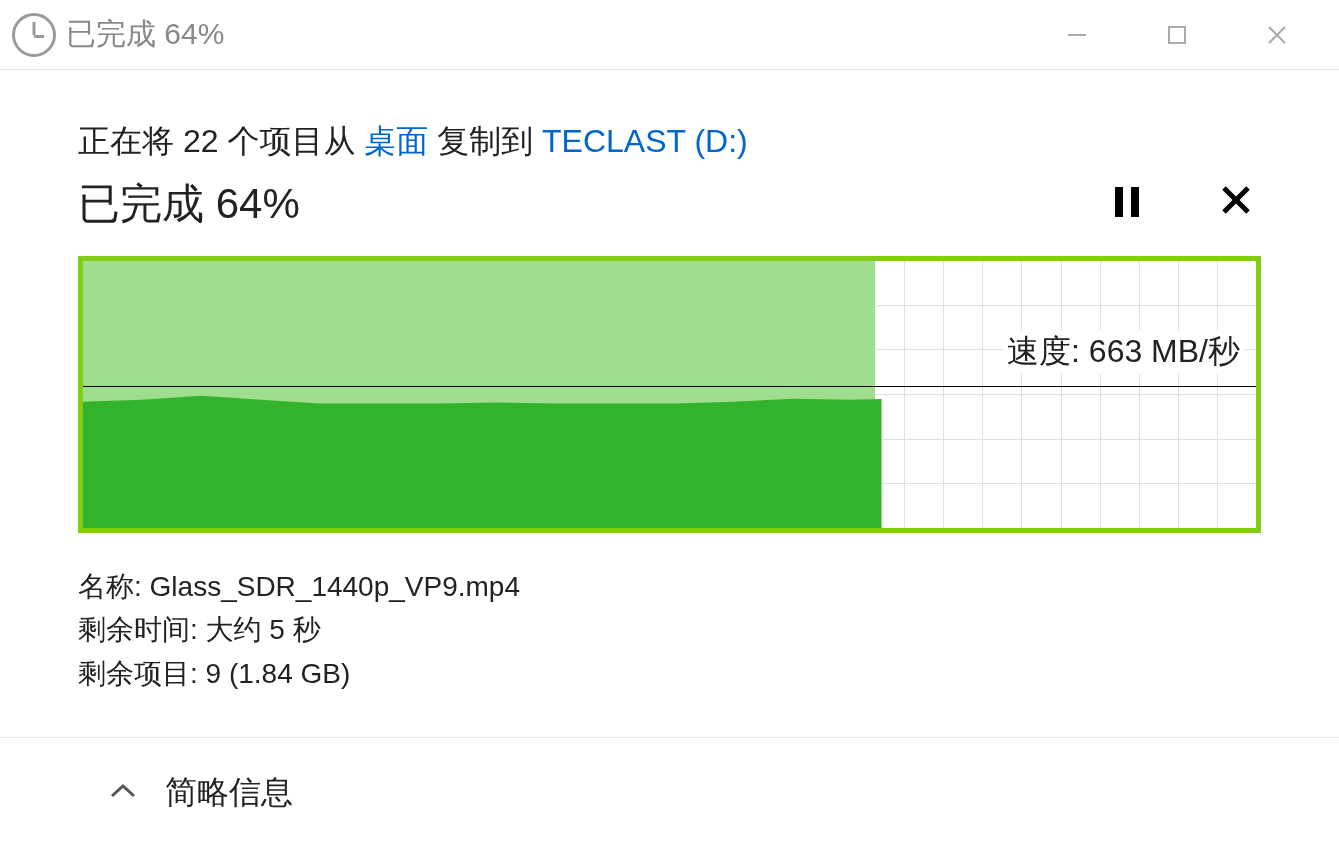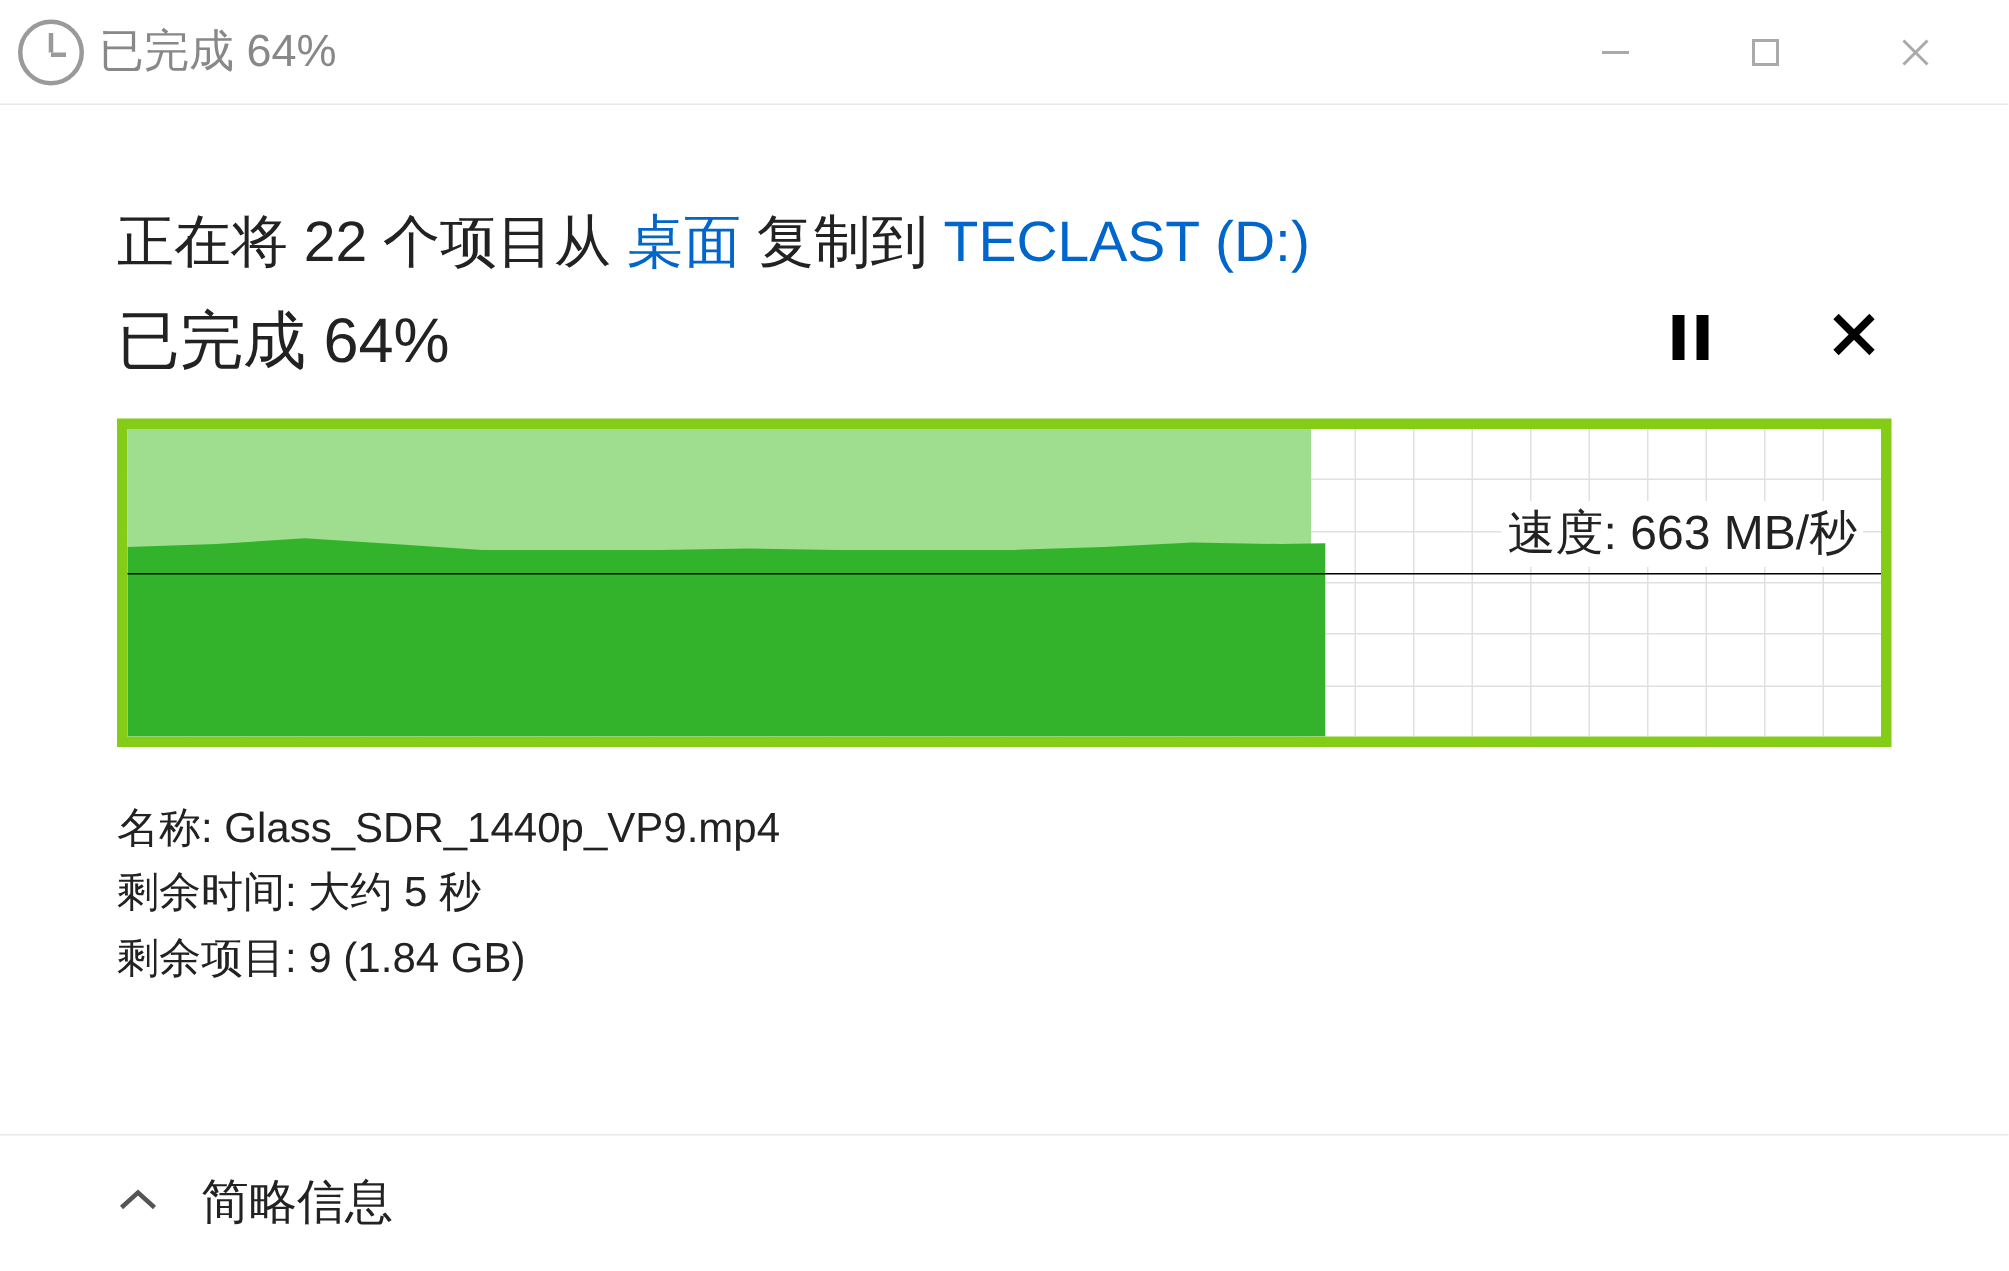"正在将 22 个项目从 桌面 复制到" .copy-line { font-size: 38px -> 32px; margin-top: 16px -> none }
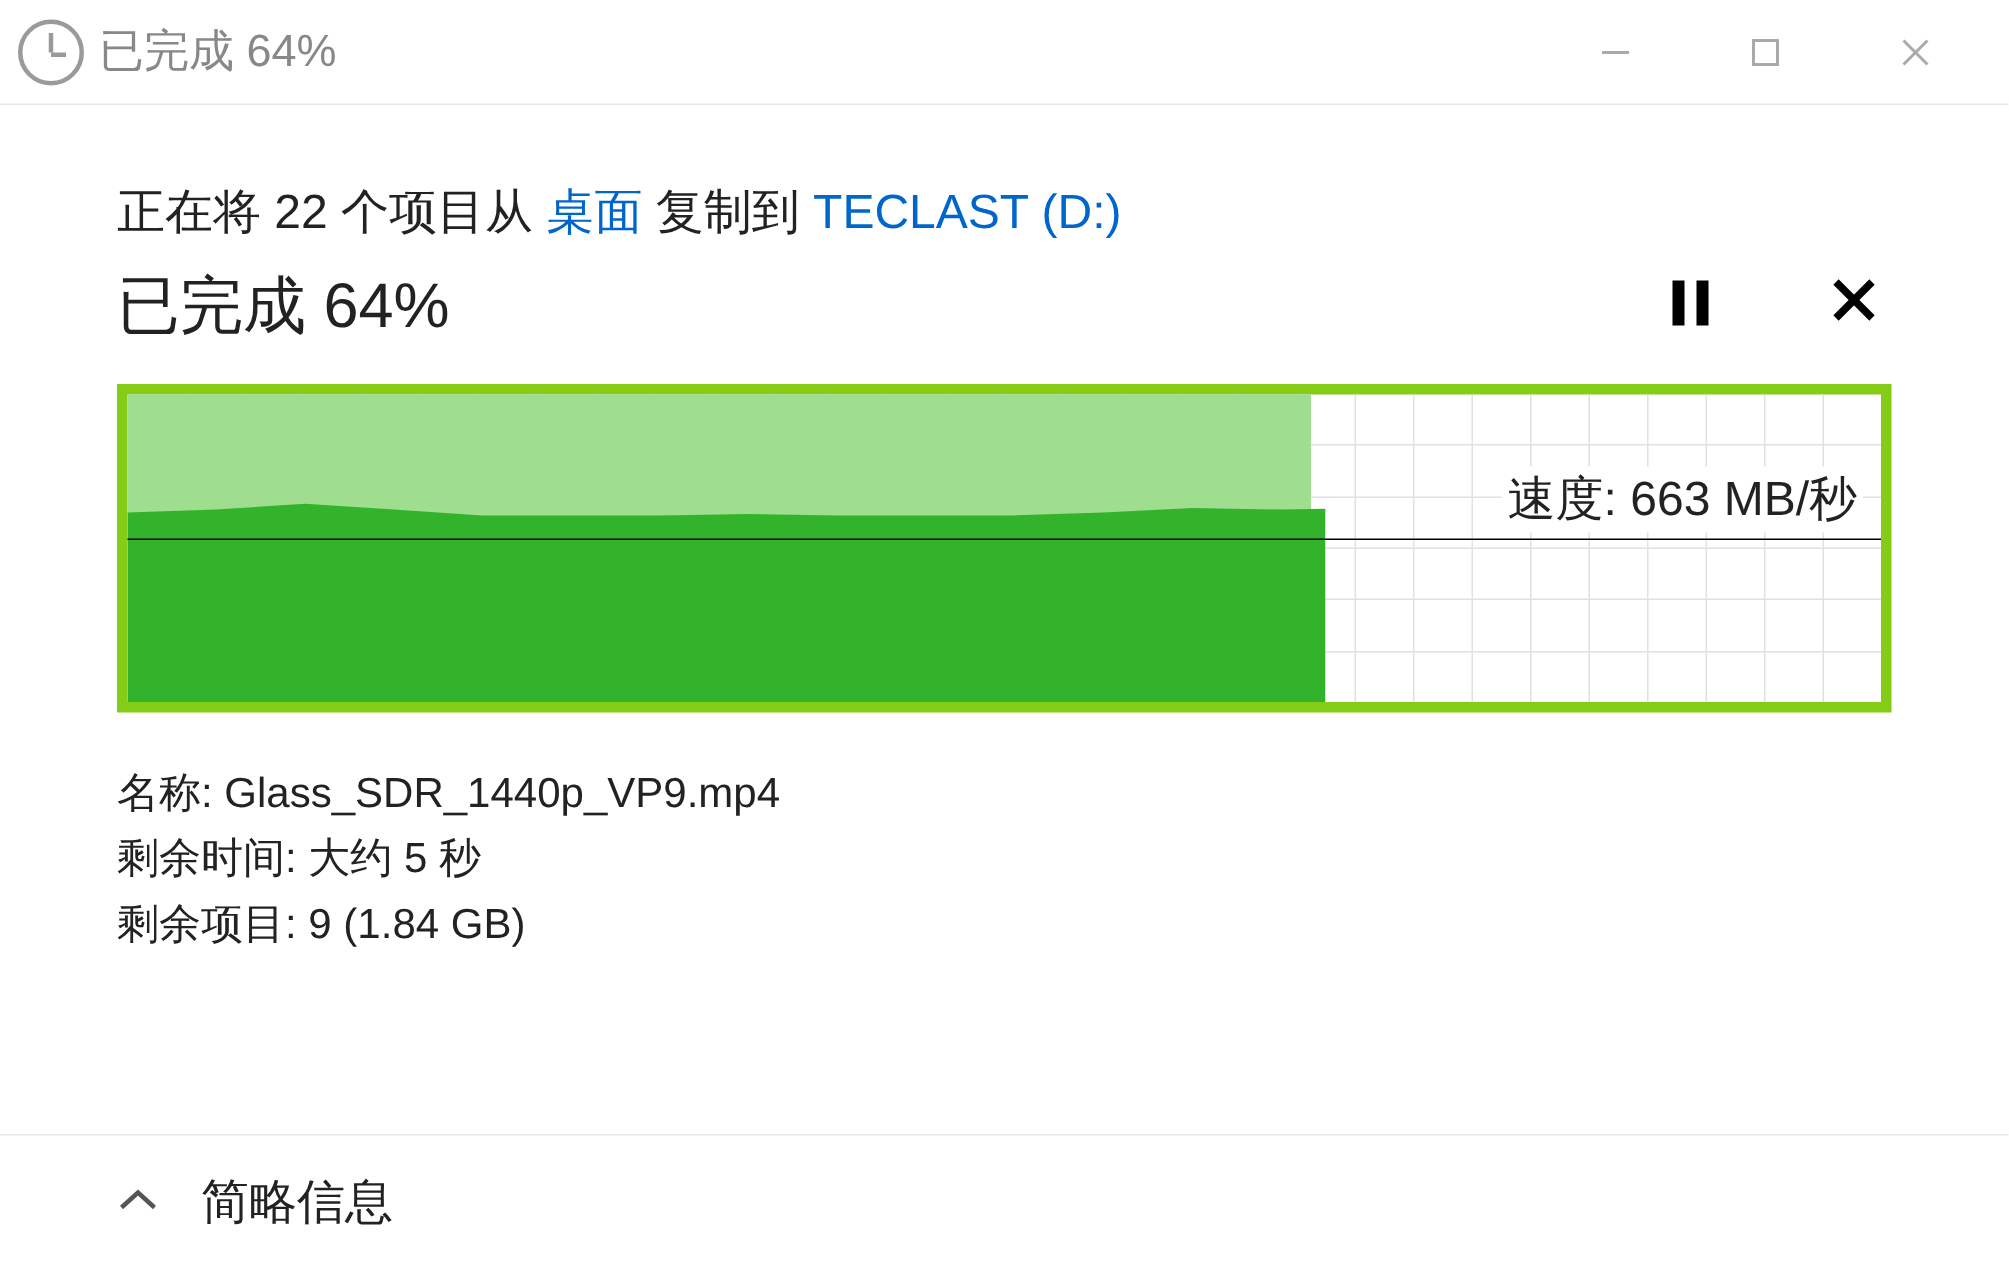"速度: 663 MB/秒" .chart-container { border: 7px solid #84cc16 -> 5px solid #84cc16; height: 219px -> 277px }
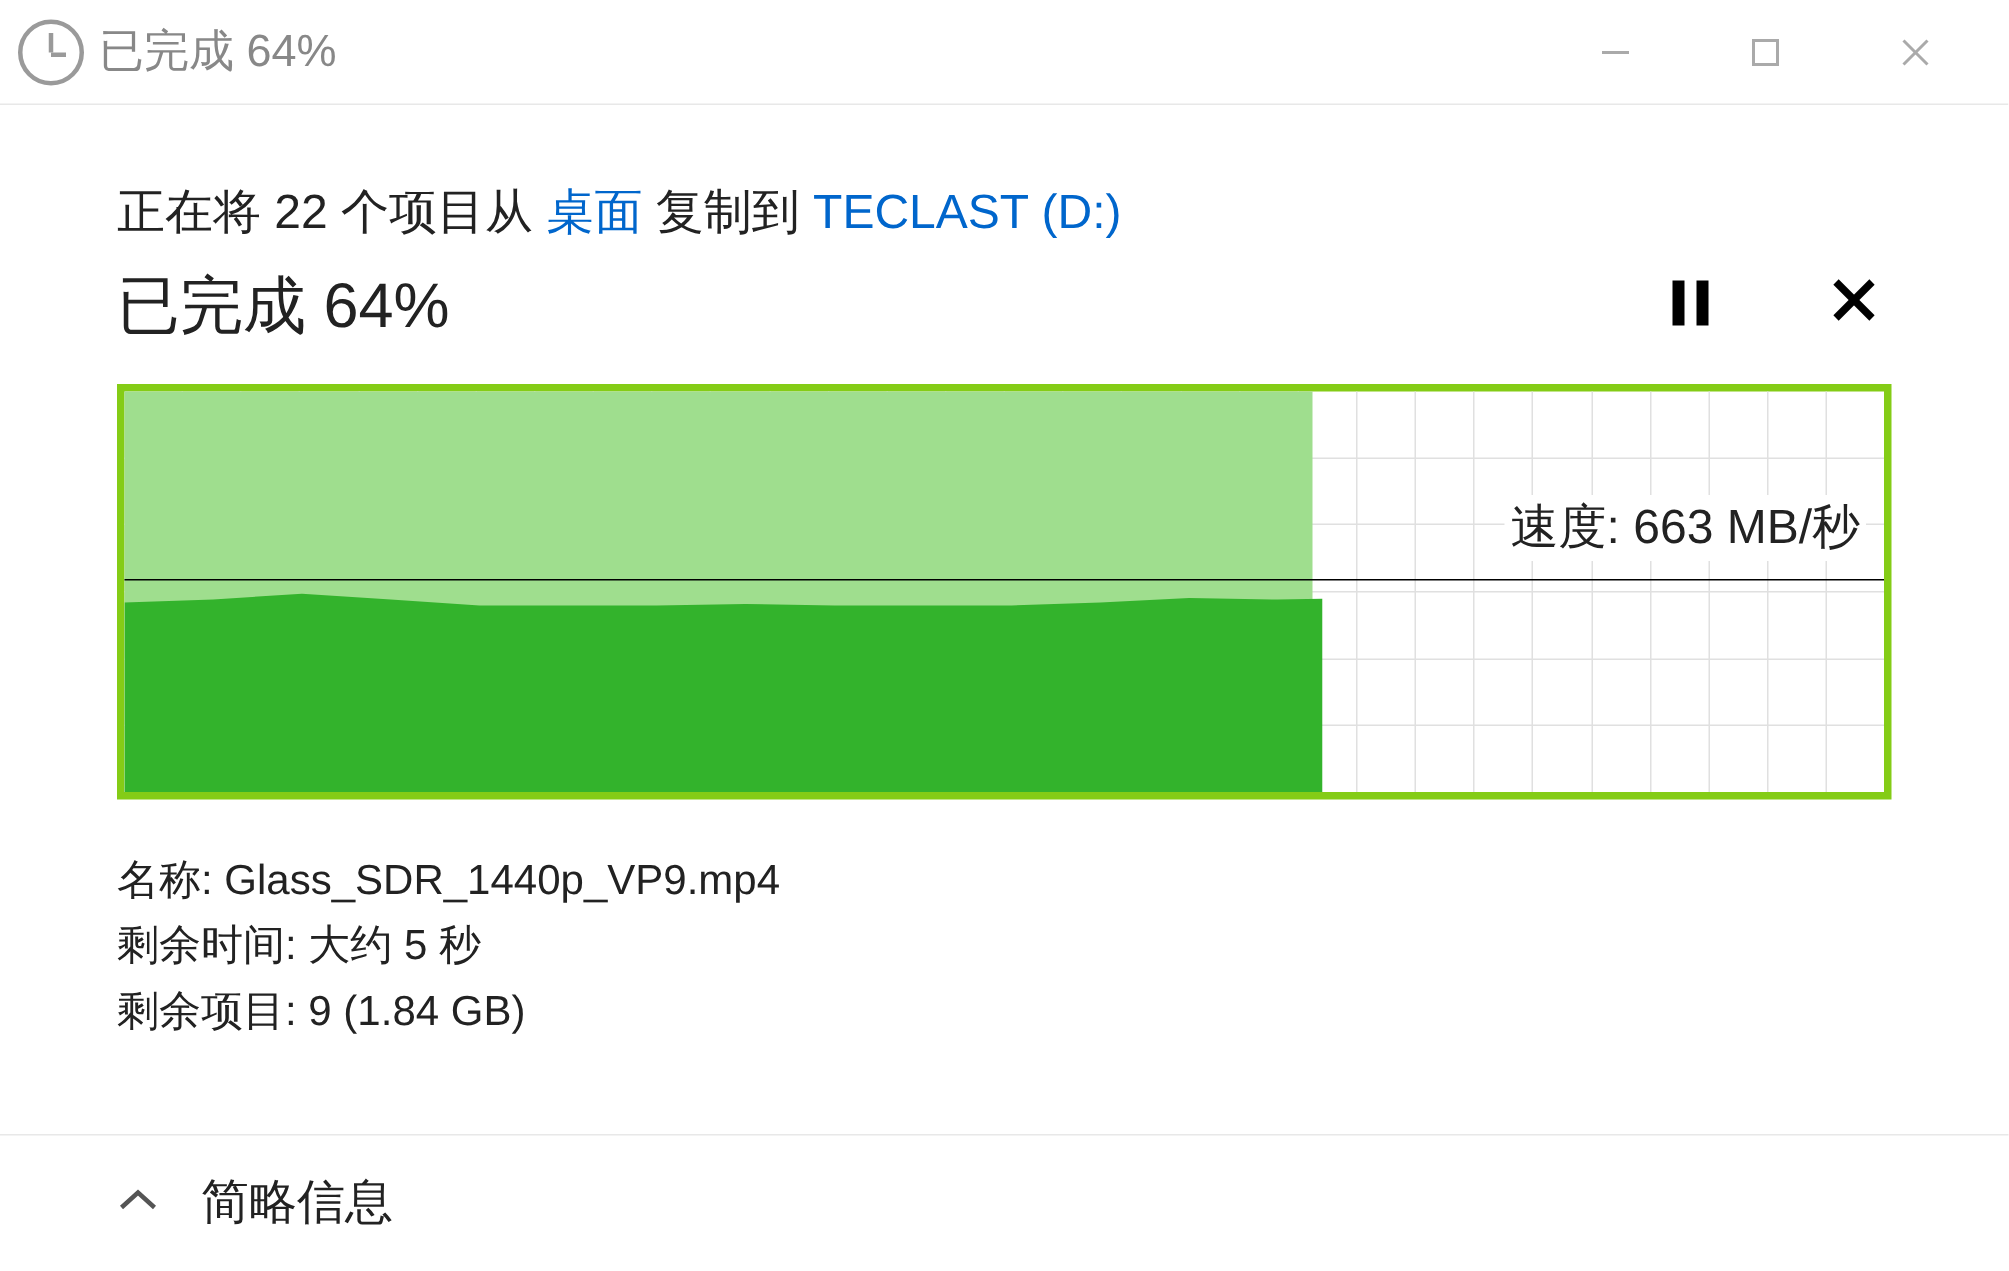"简略信息" .footer { height: 91px -> 110px; padding-left: 78px -> 109px }
